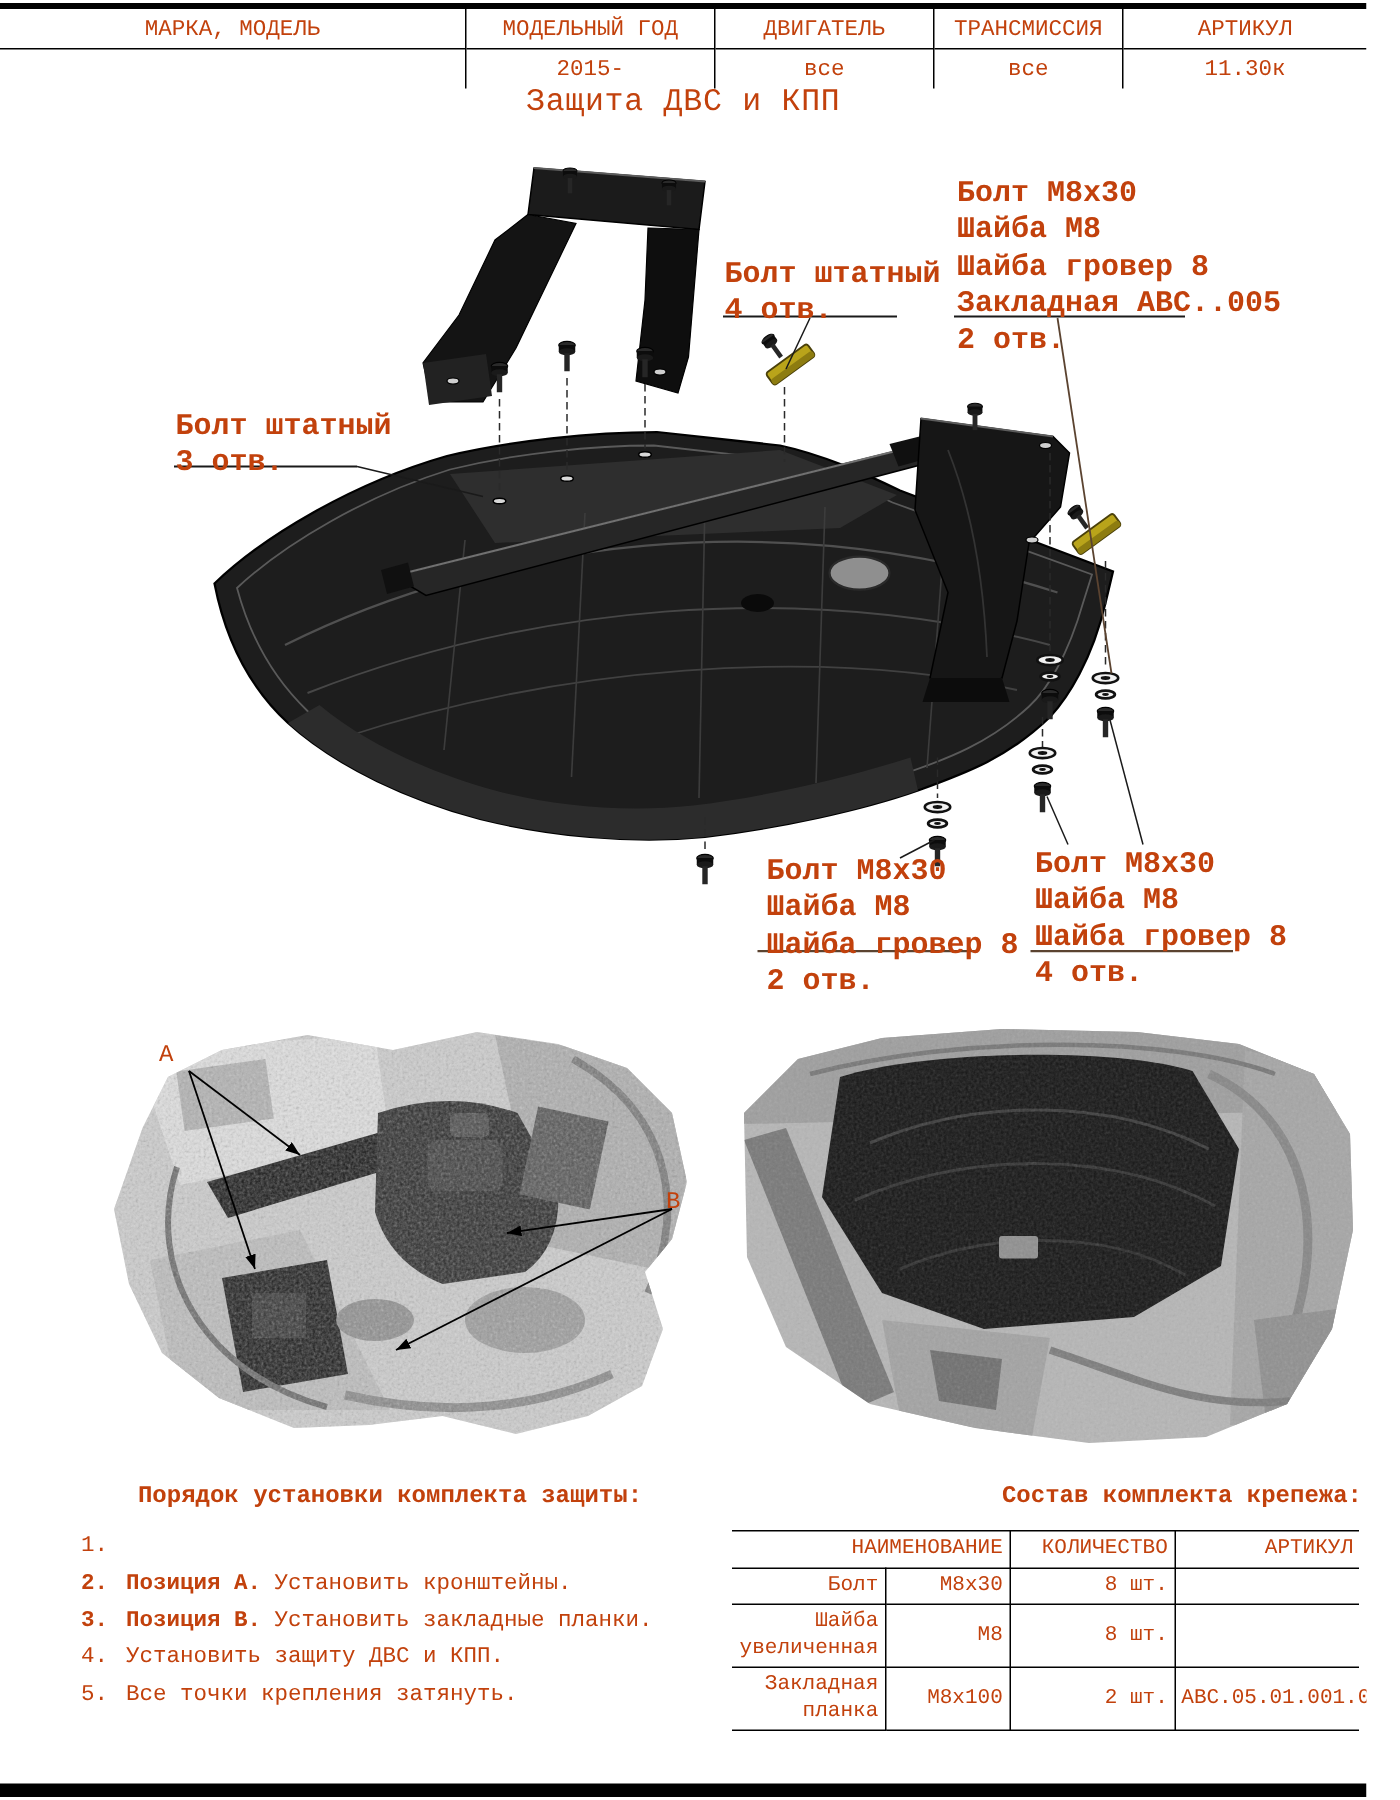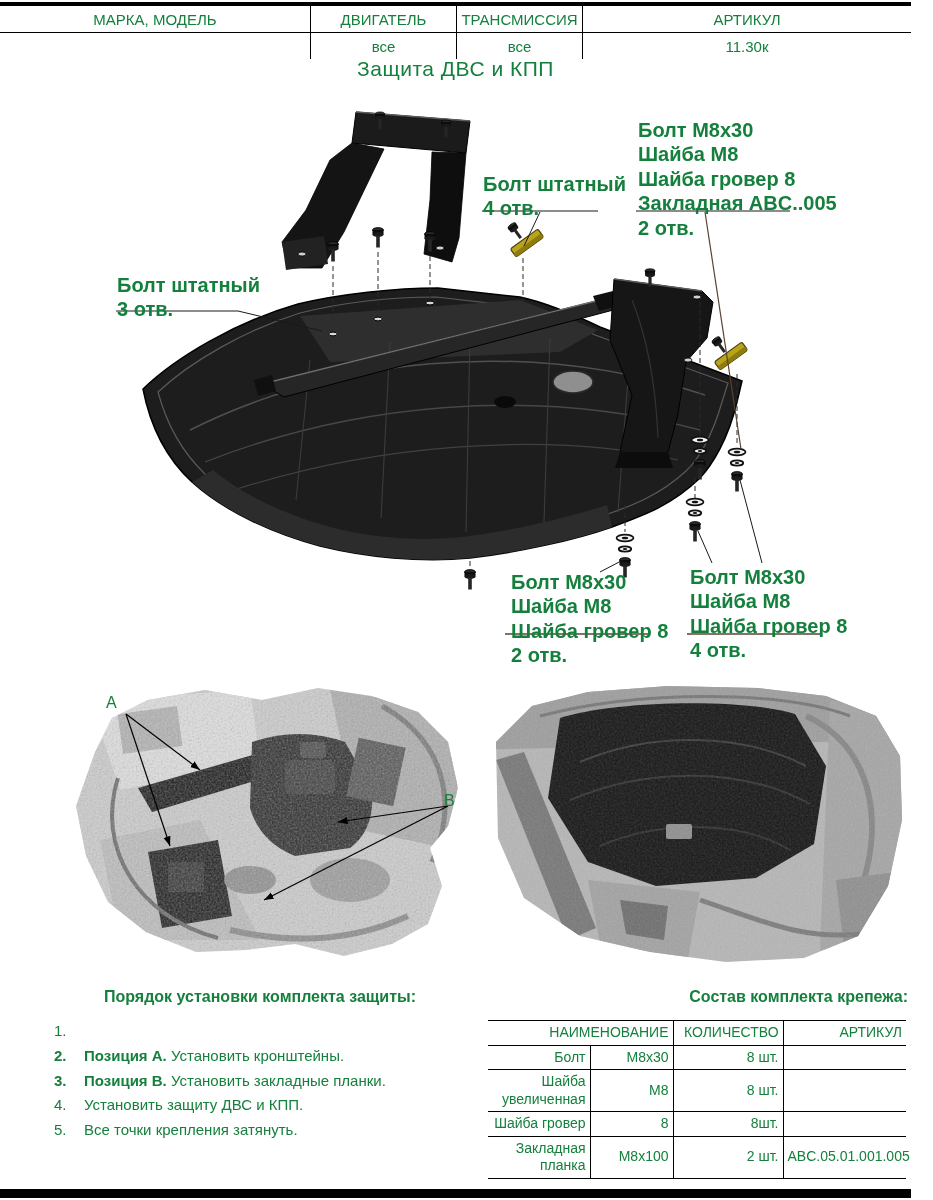"МАРКА, МОДЕЛЬ" .page { color: #15803d -> #c2410c; font-family: Liberation Sans, sans-serif -> Liberation Mono, monospace }
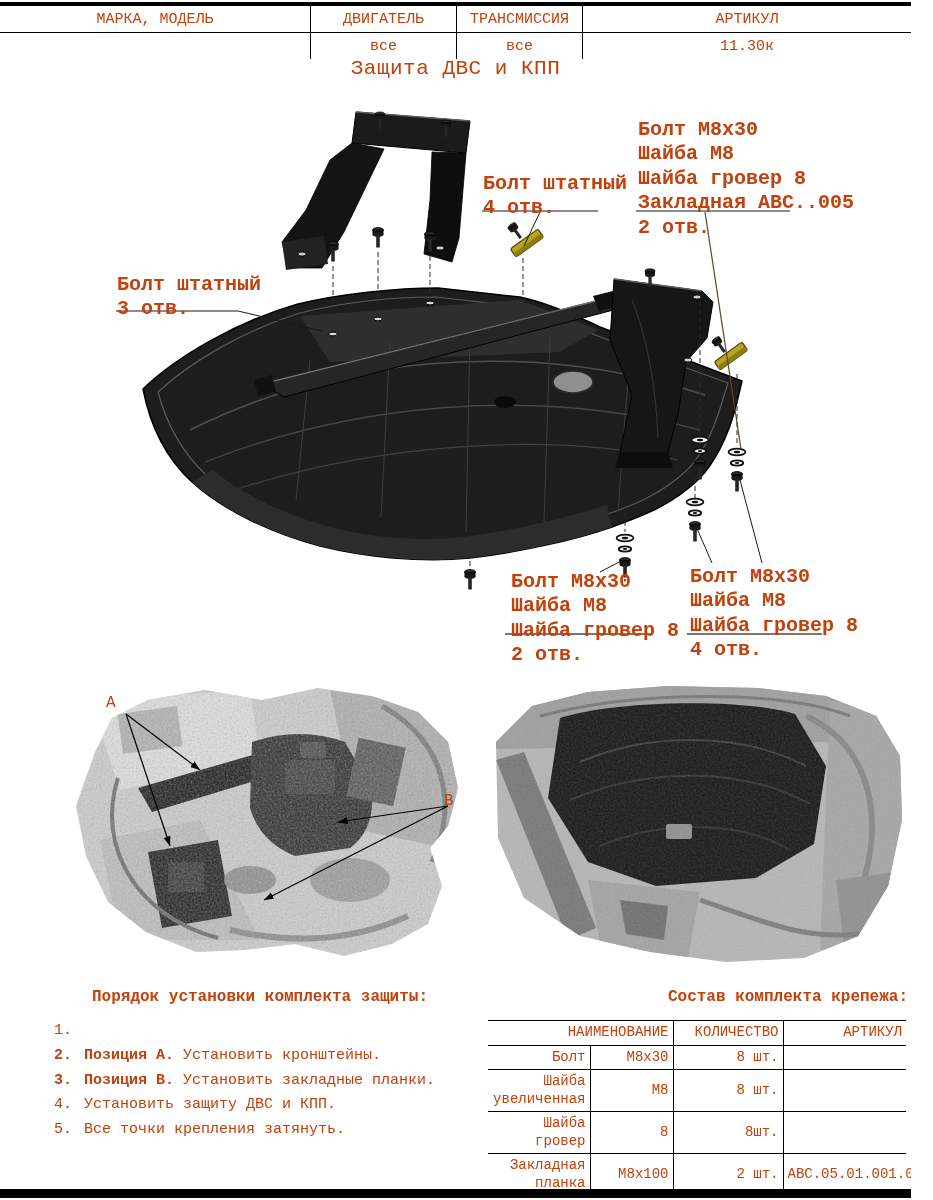"МОДЕЛЬНЫЙ ГОД" div.hcol { html: none -> <div> <div>МОДЕЛЬНЫЙ ГОД</div> <div>2015-</div> </div> }
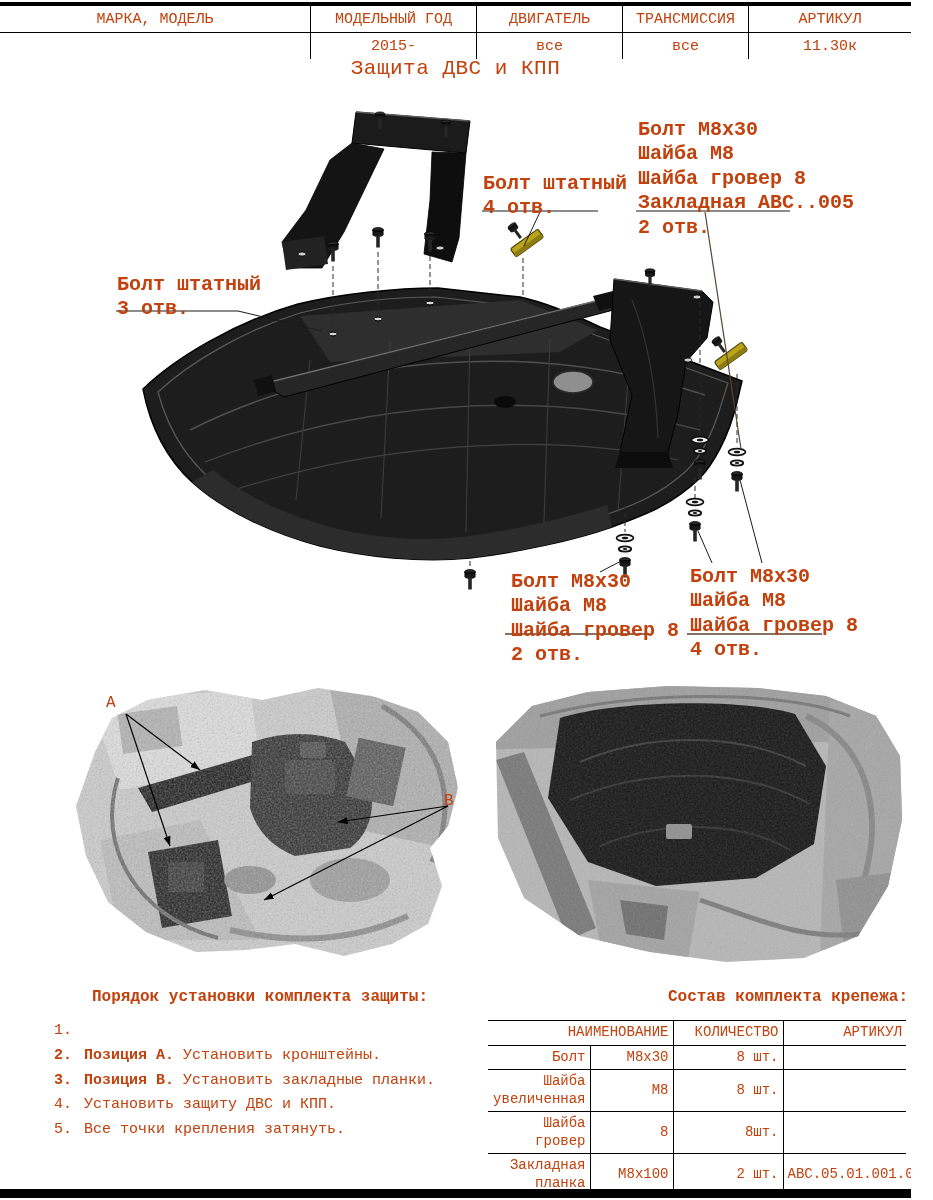"Шайба гровер" tr { html: <tr> <td>Шайба гровер</td> <td>8</td> <td>8шт.</td> <td></td> </tr> -> none }
